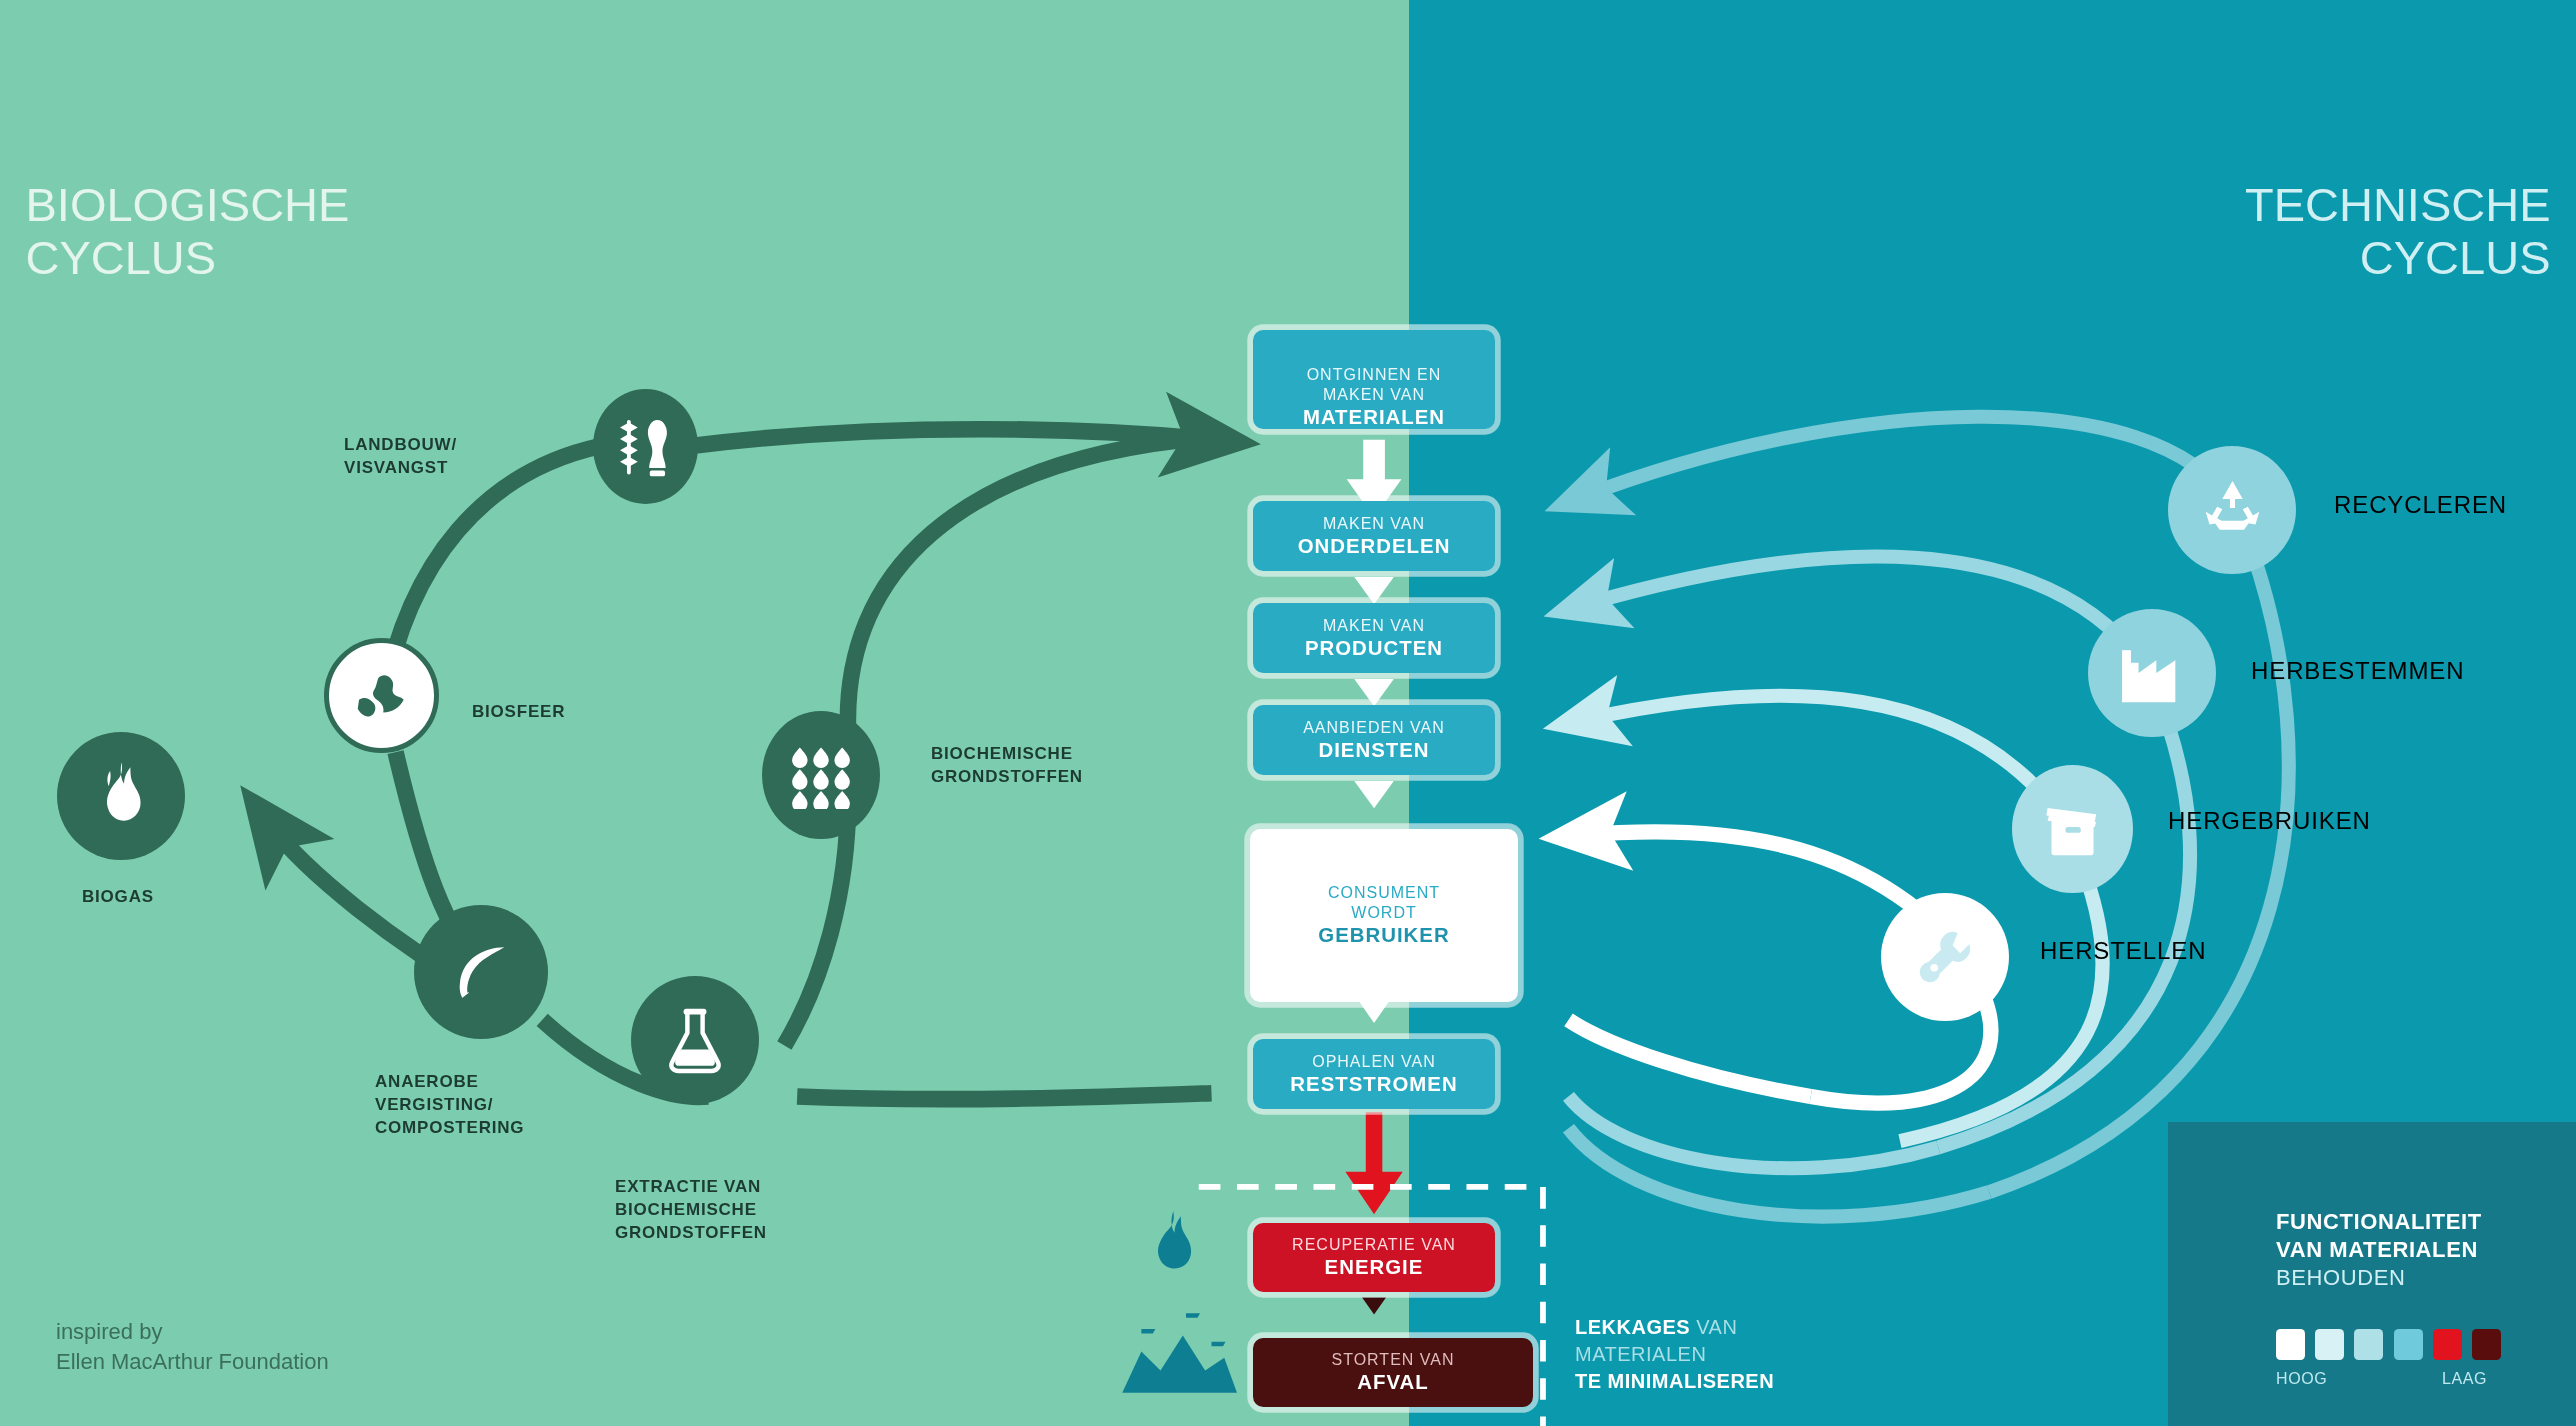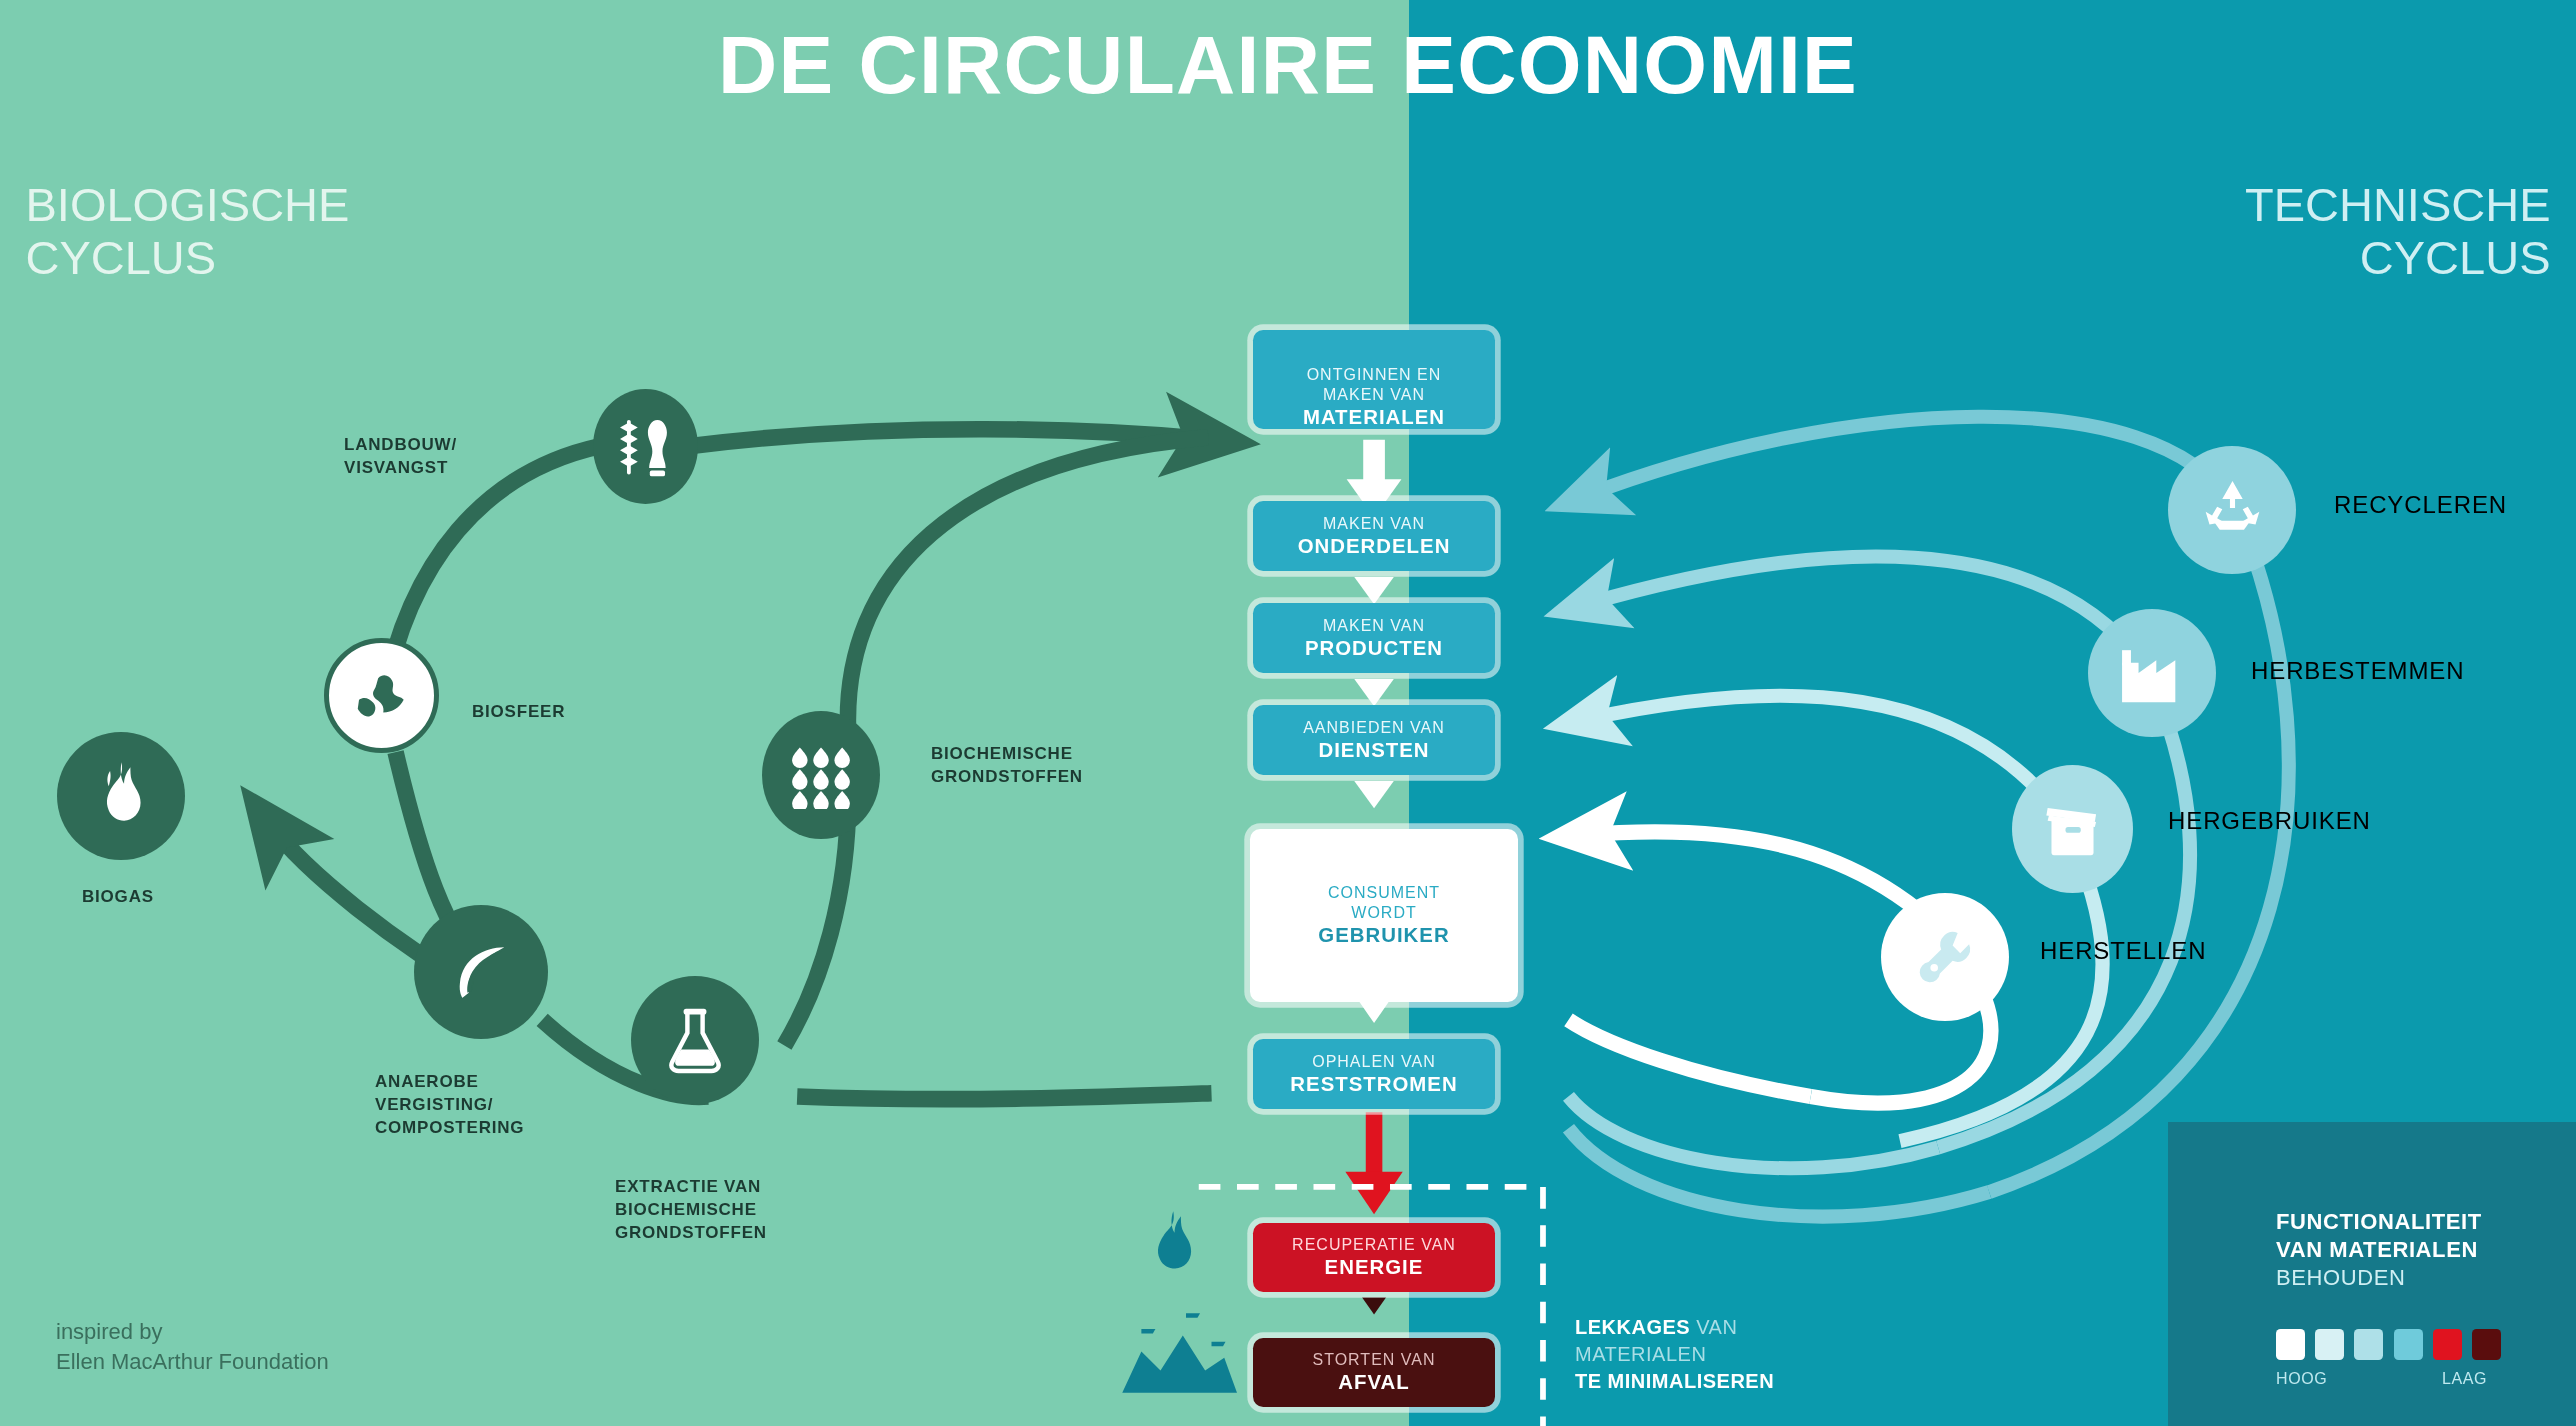"DE CIRCULAIRE ECONOMIE" div.title { html: <div>DE CIRCULAIRE ECONOMIE</div> -> none }
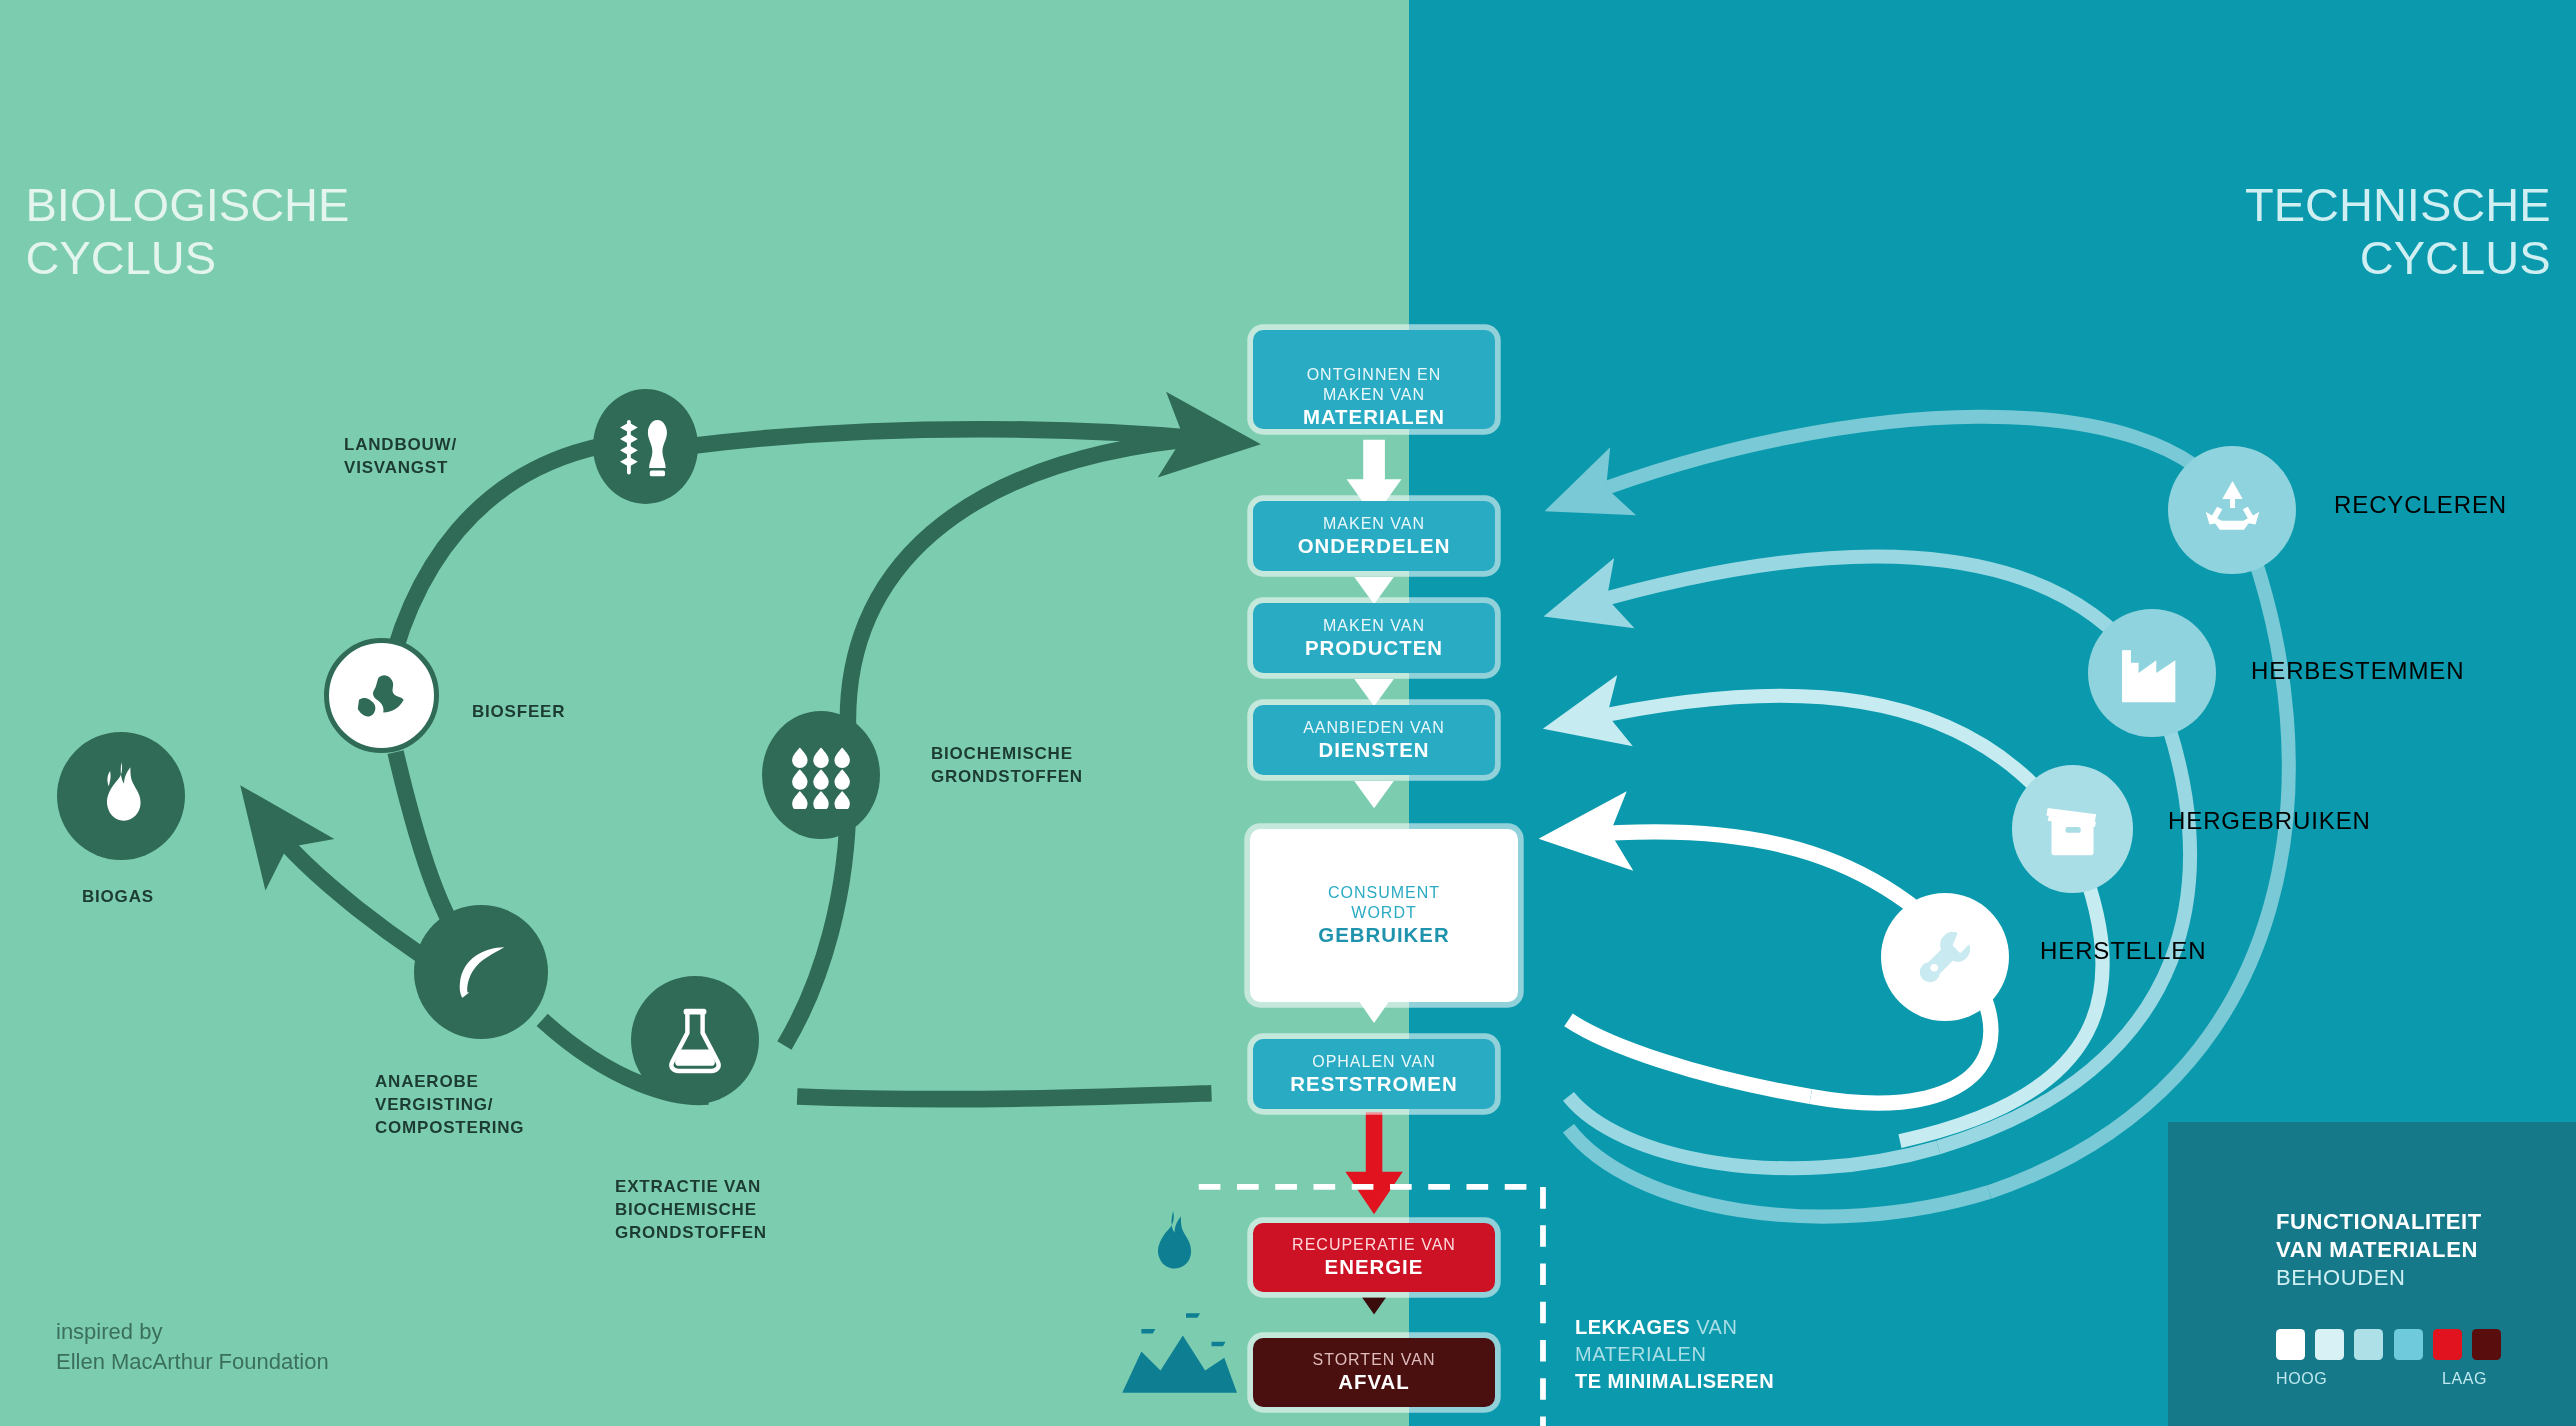"STORTEN VAN" div.fbox { width: 242px -> 280px }
